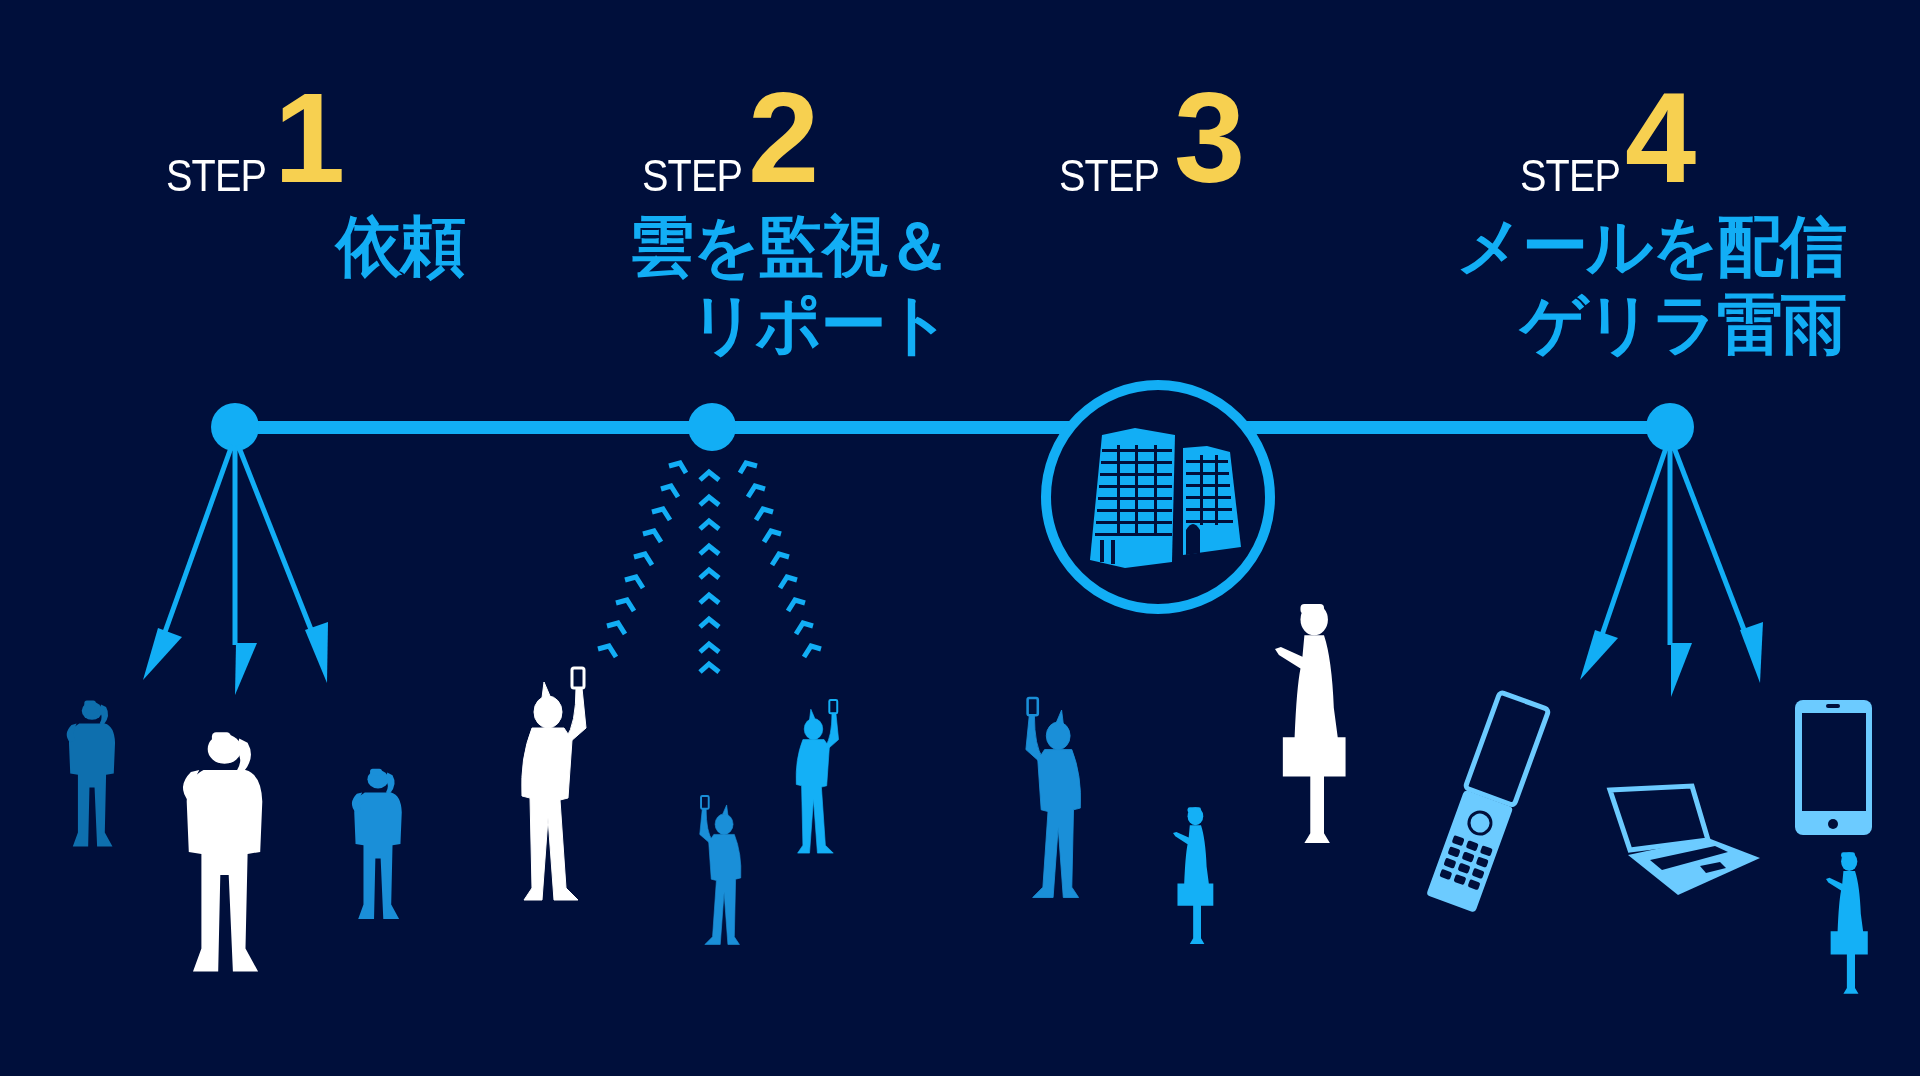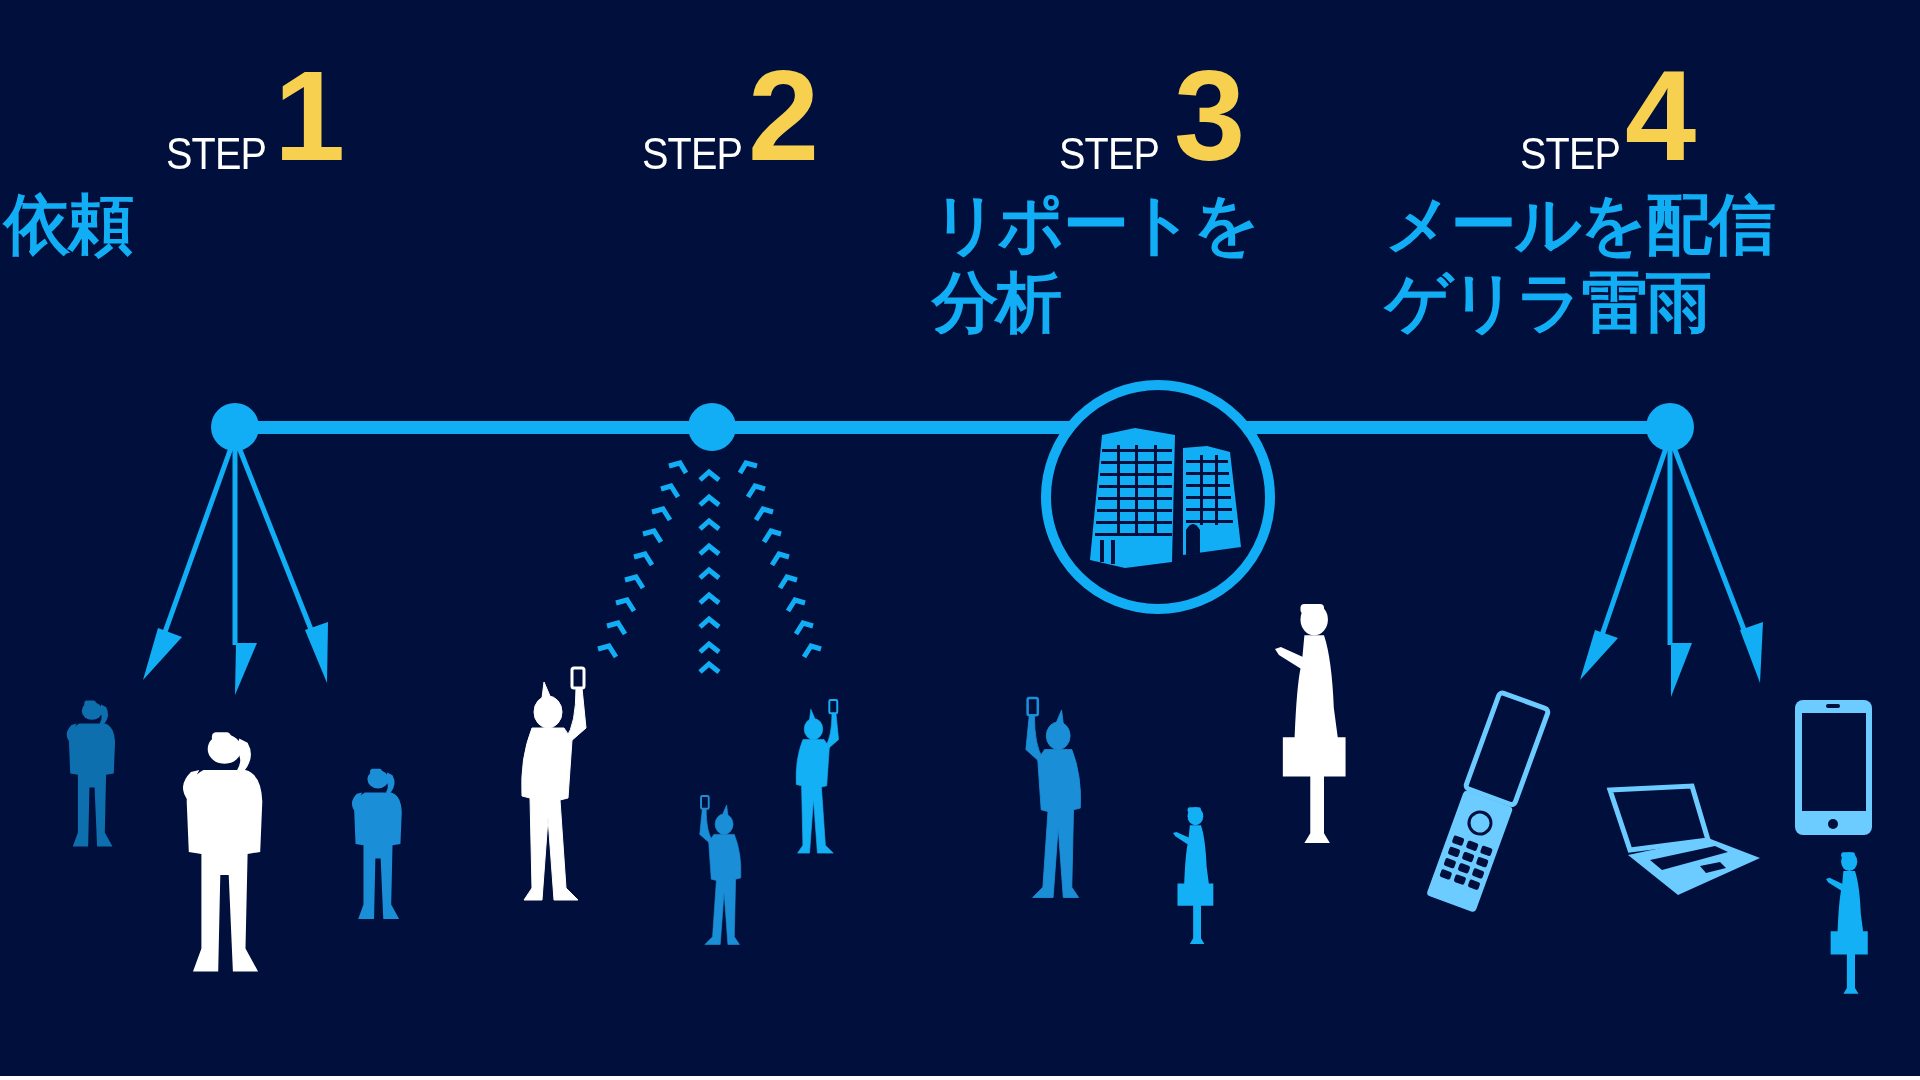"STEP" .step { text-align: left -> right; top: 54px -> 76px }
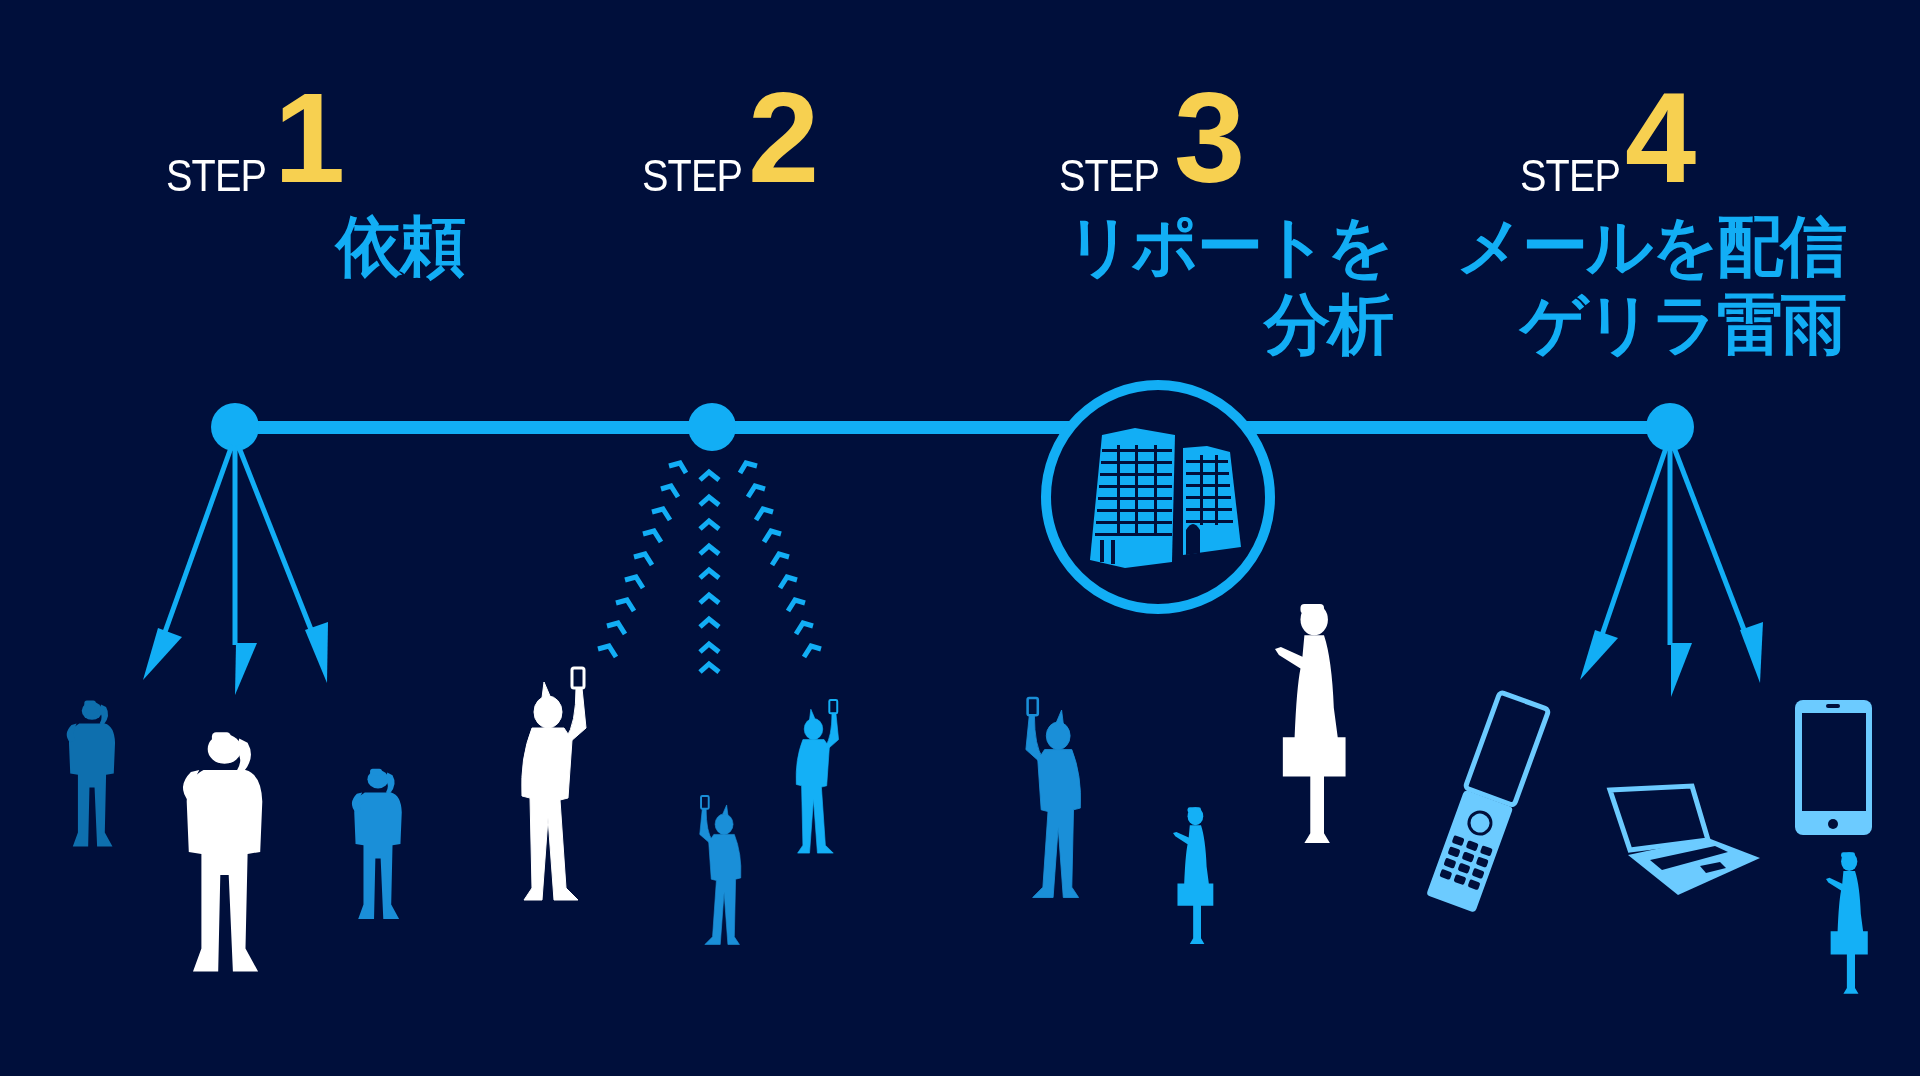"雲を監視＆" div.step-title { html: none -> <div> <div>雲を監視＆</div> <div>リポート</div> </div> }
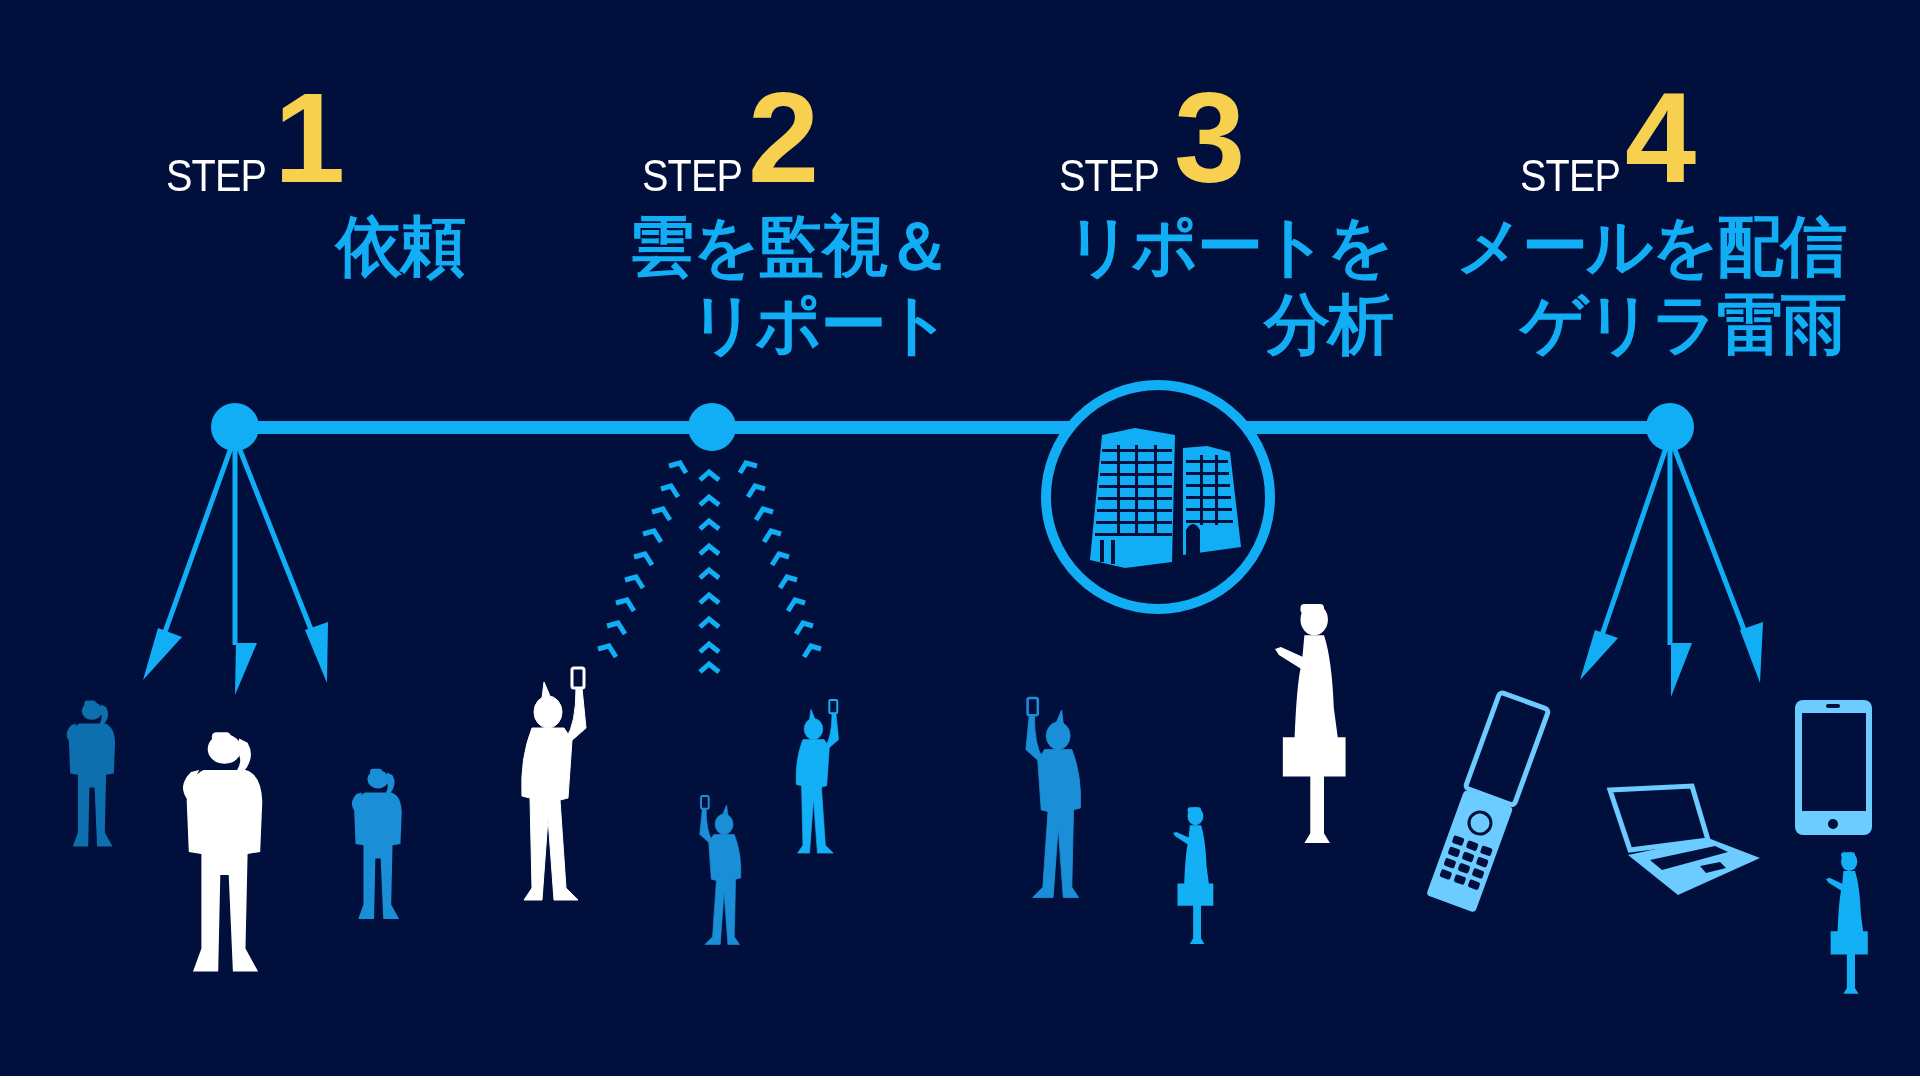"リポートを" div.step-title { html: <div> <div>リポートを</div> <div>分析</div> </div> -> none }
